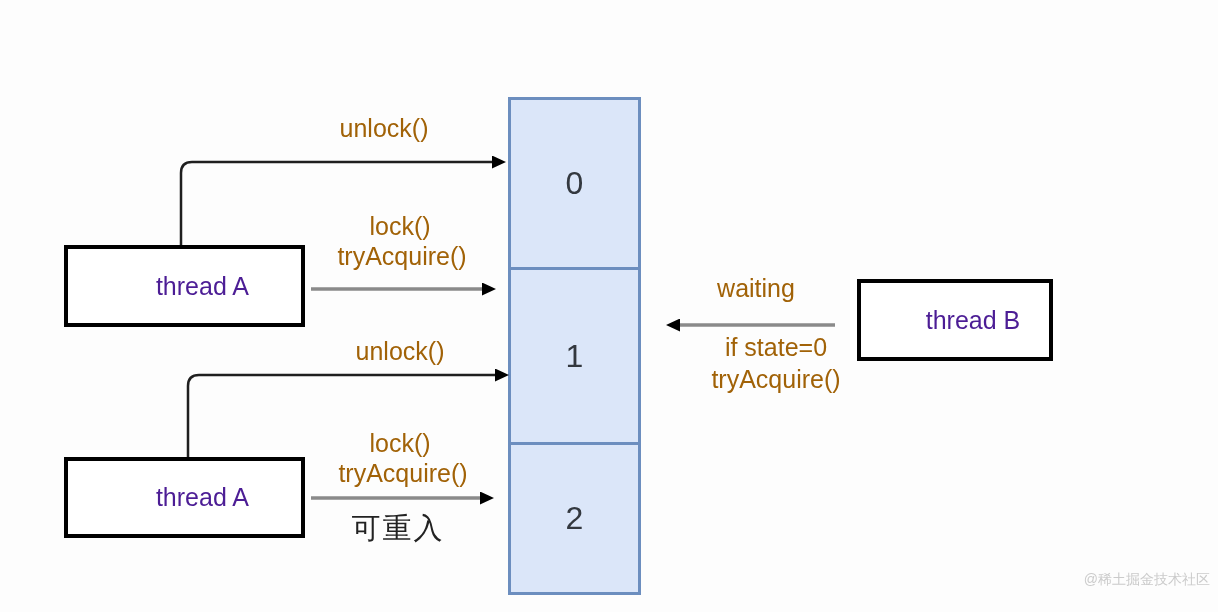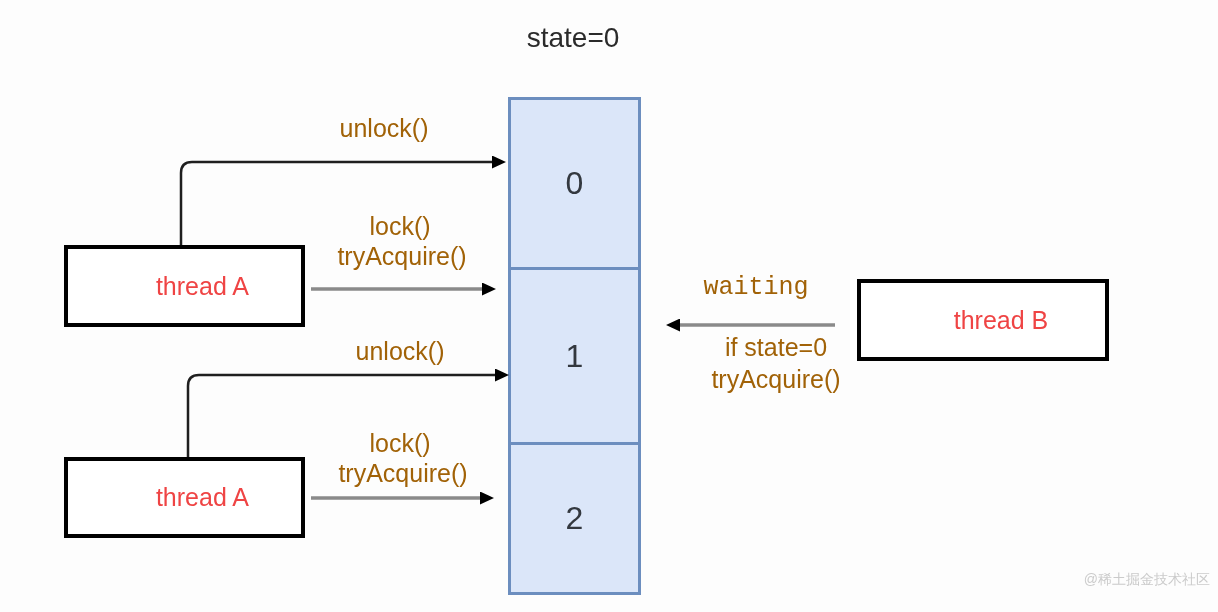"state=0" div.lbl { html: <div>state=0</div> -> none }
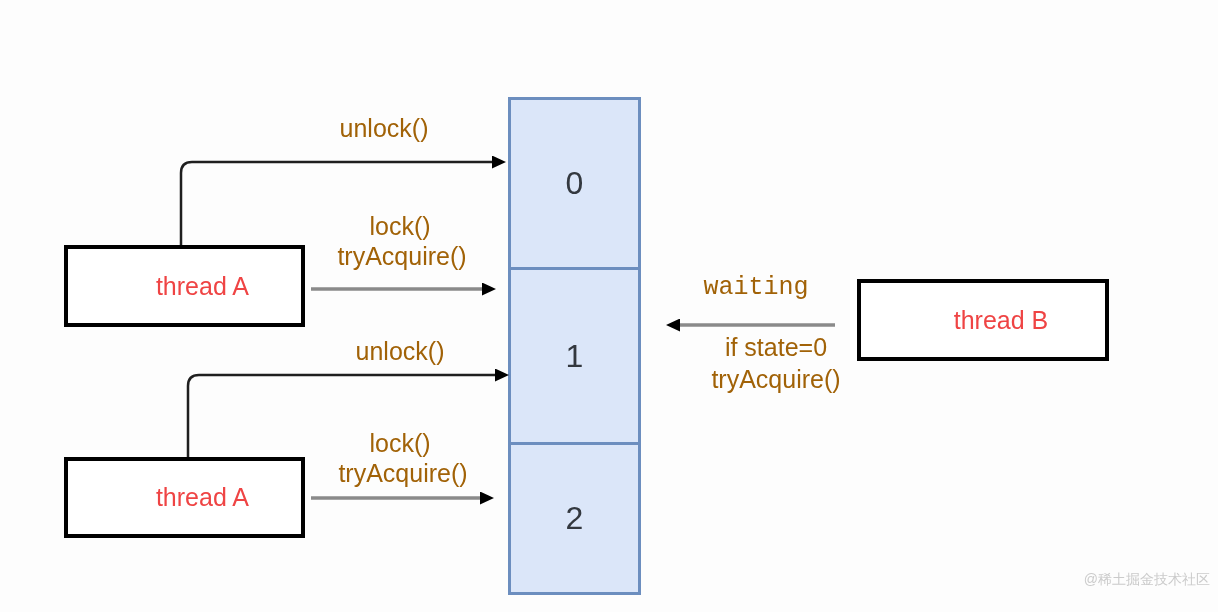"thread A" .thread-box { color: #ef4444 -> #4c1d95 }
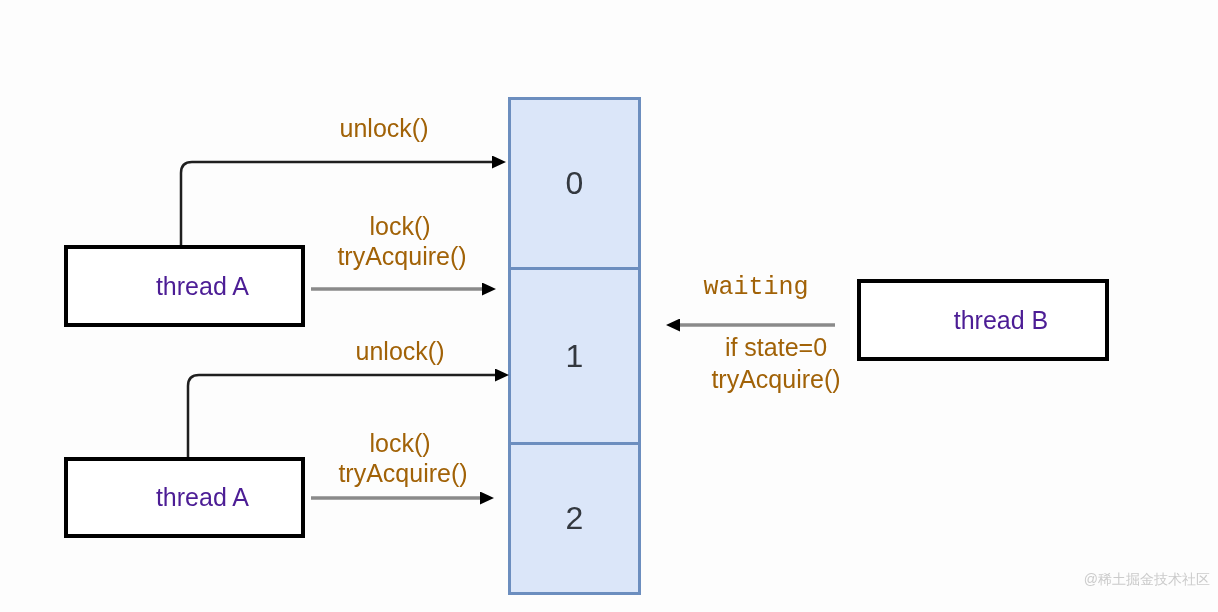"waiting" div.lbl { font-family: Liberation Mono, monospace -> none }
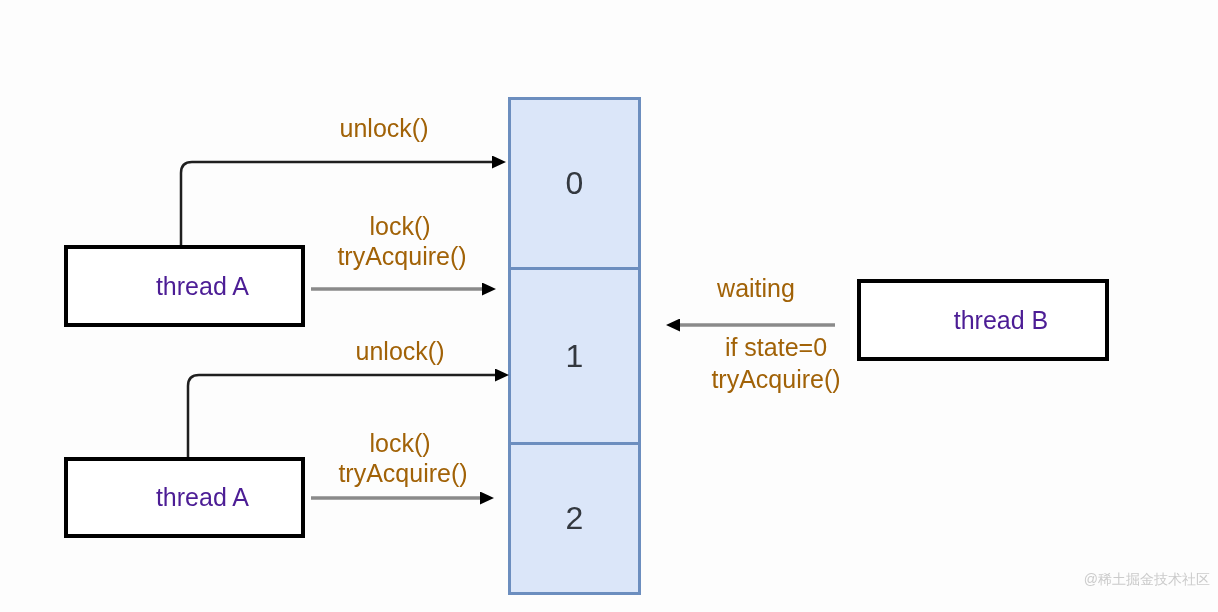"thread B" div.thread-box { width: 252px -> 196px }
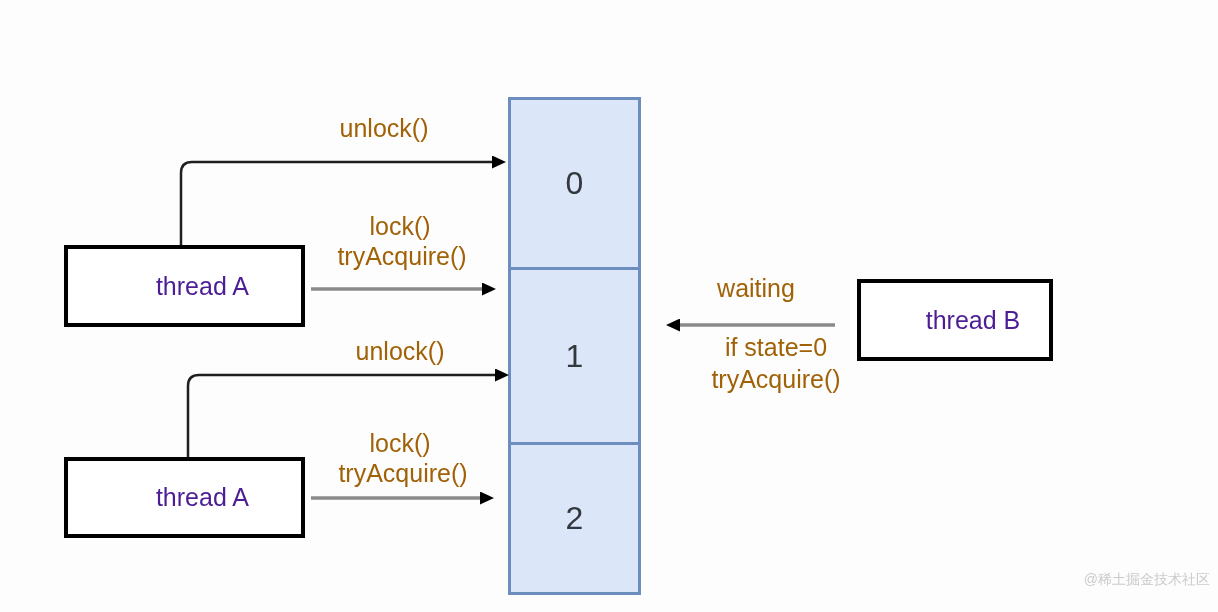"可重入" div.lbl { html: none -> <div>可重入</div> }
